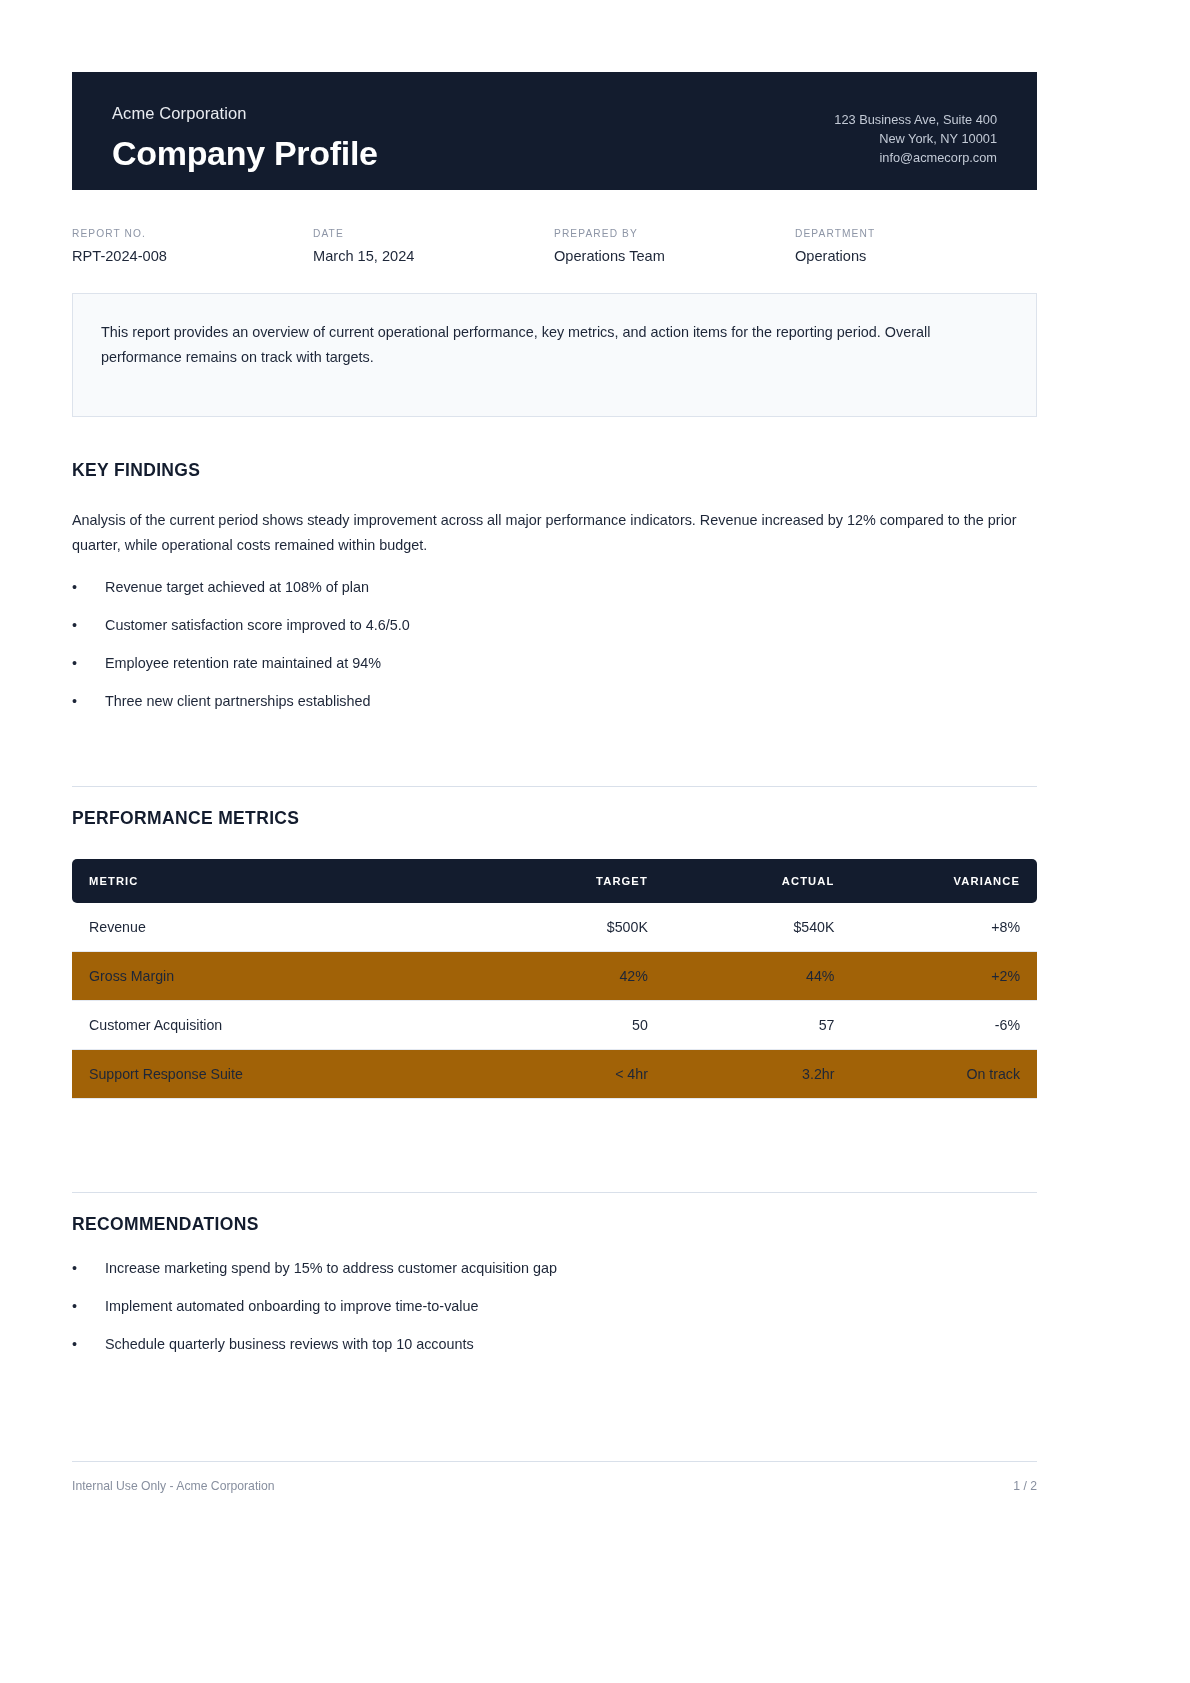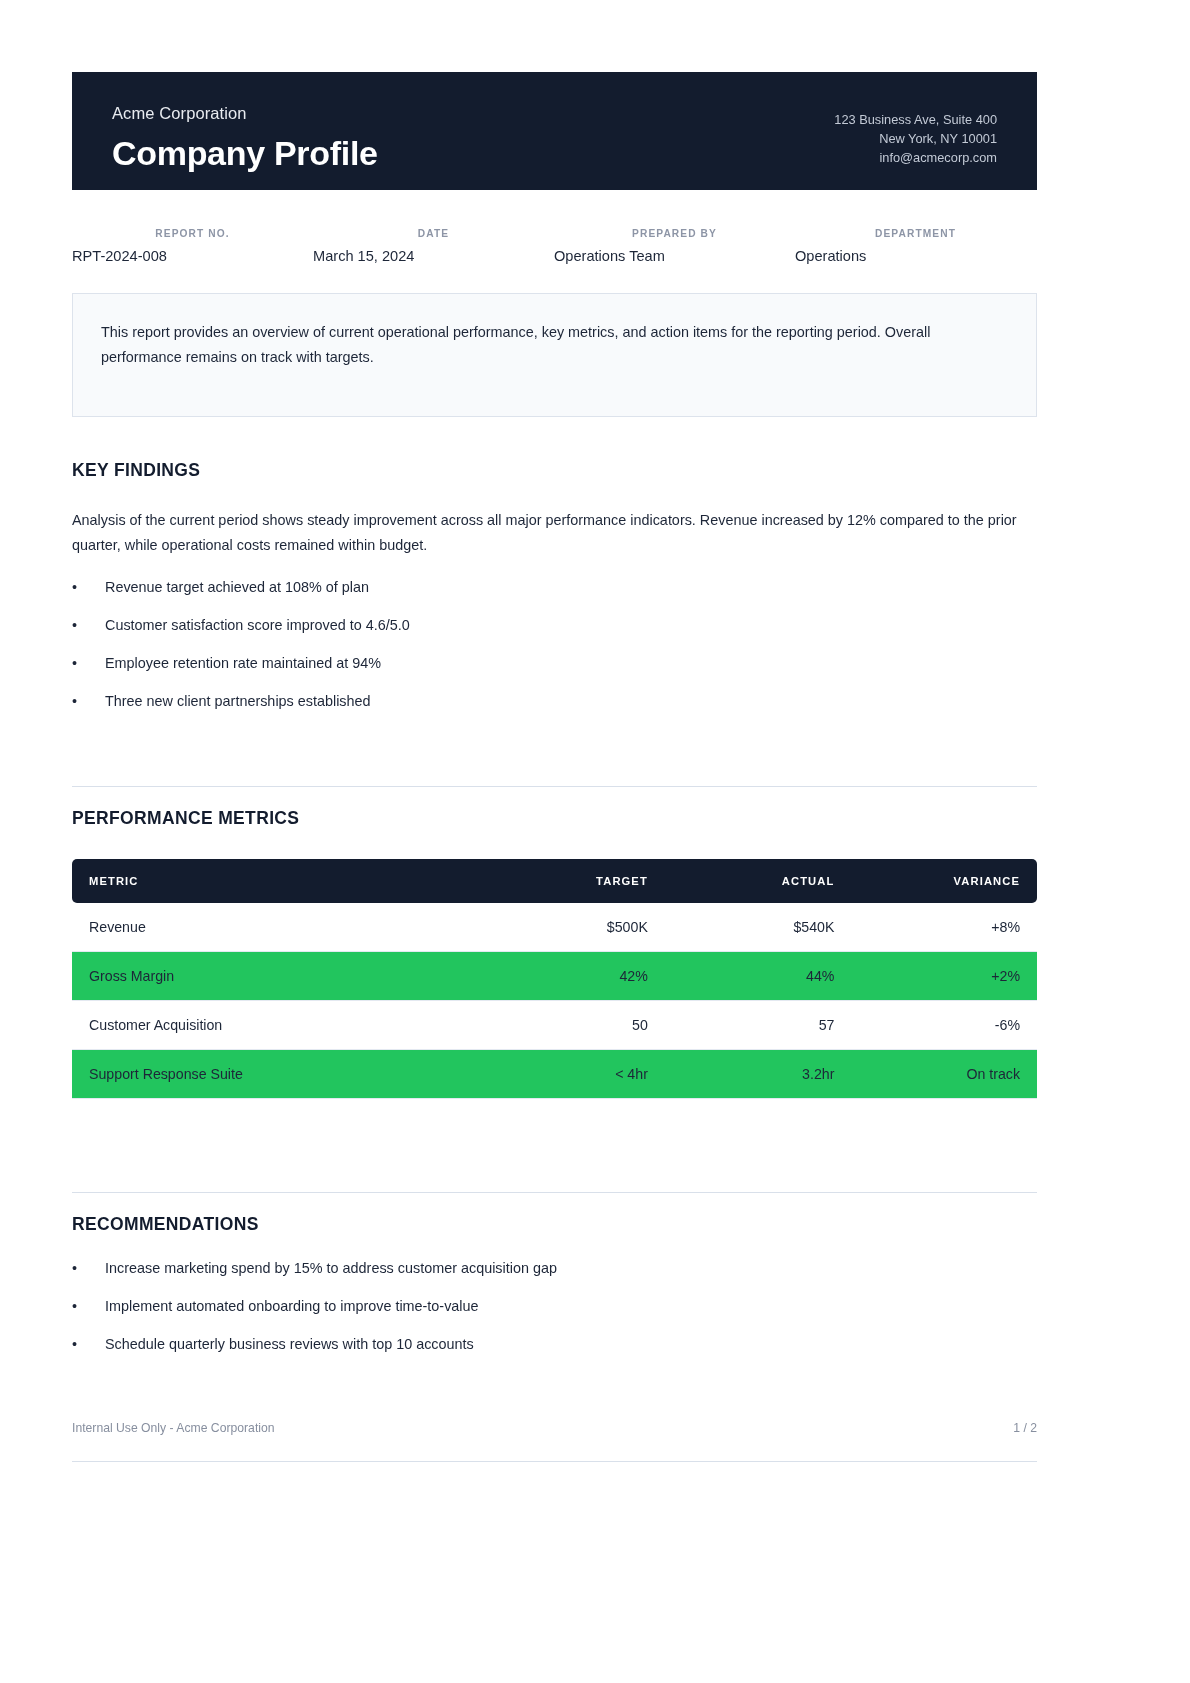"REPORT NO." .meta-label { font-weight: 700 -> 400; text-align: center -> none }
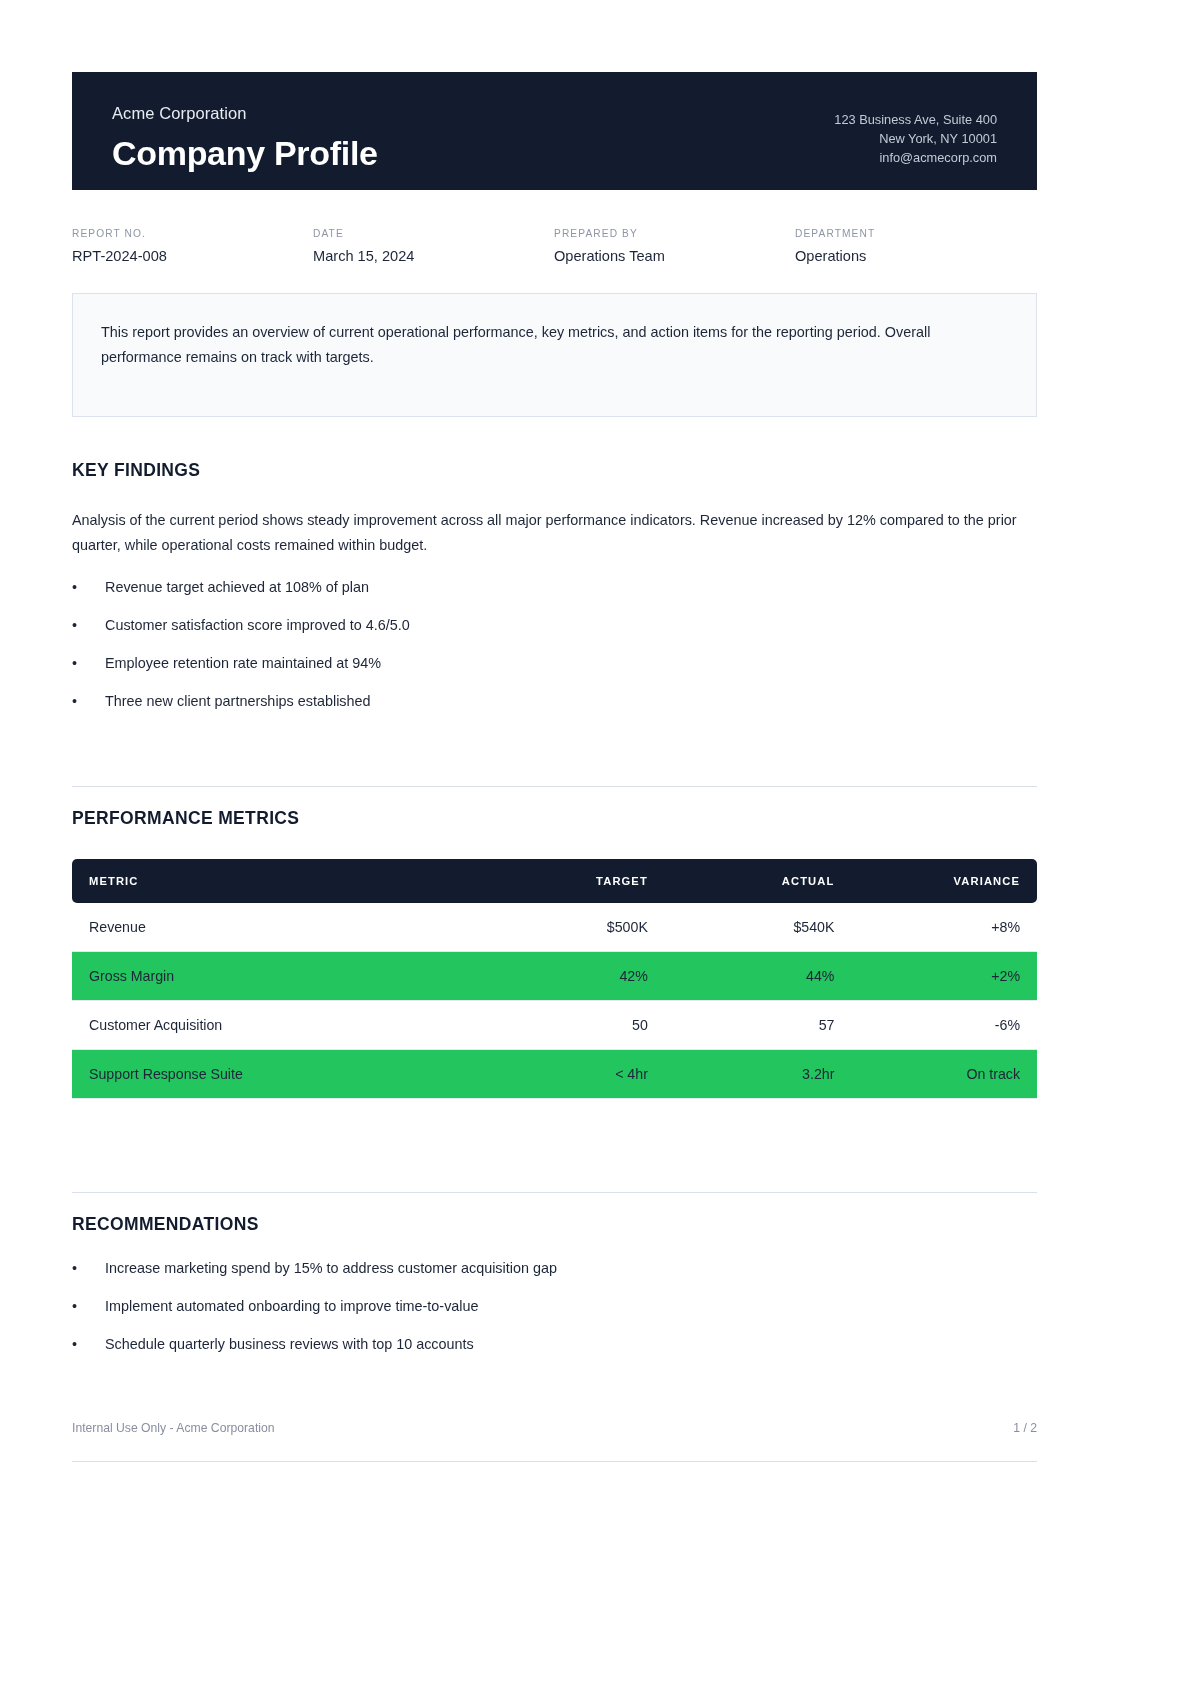"Gross Margin" .metrics-table tbody tr.alt { background: #22c55e -> #a16207 }
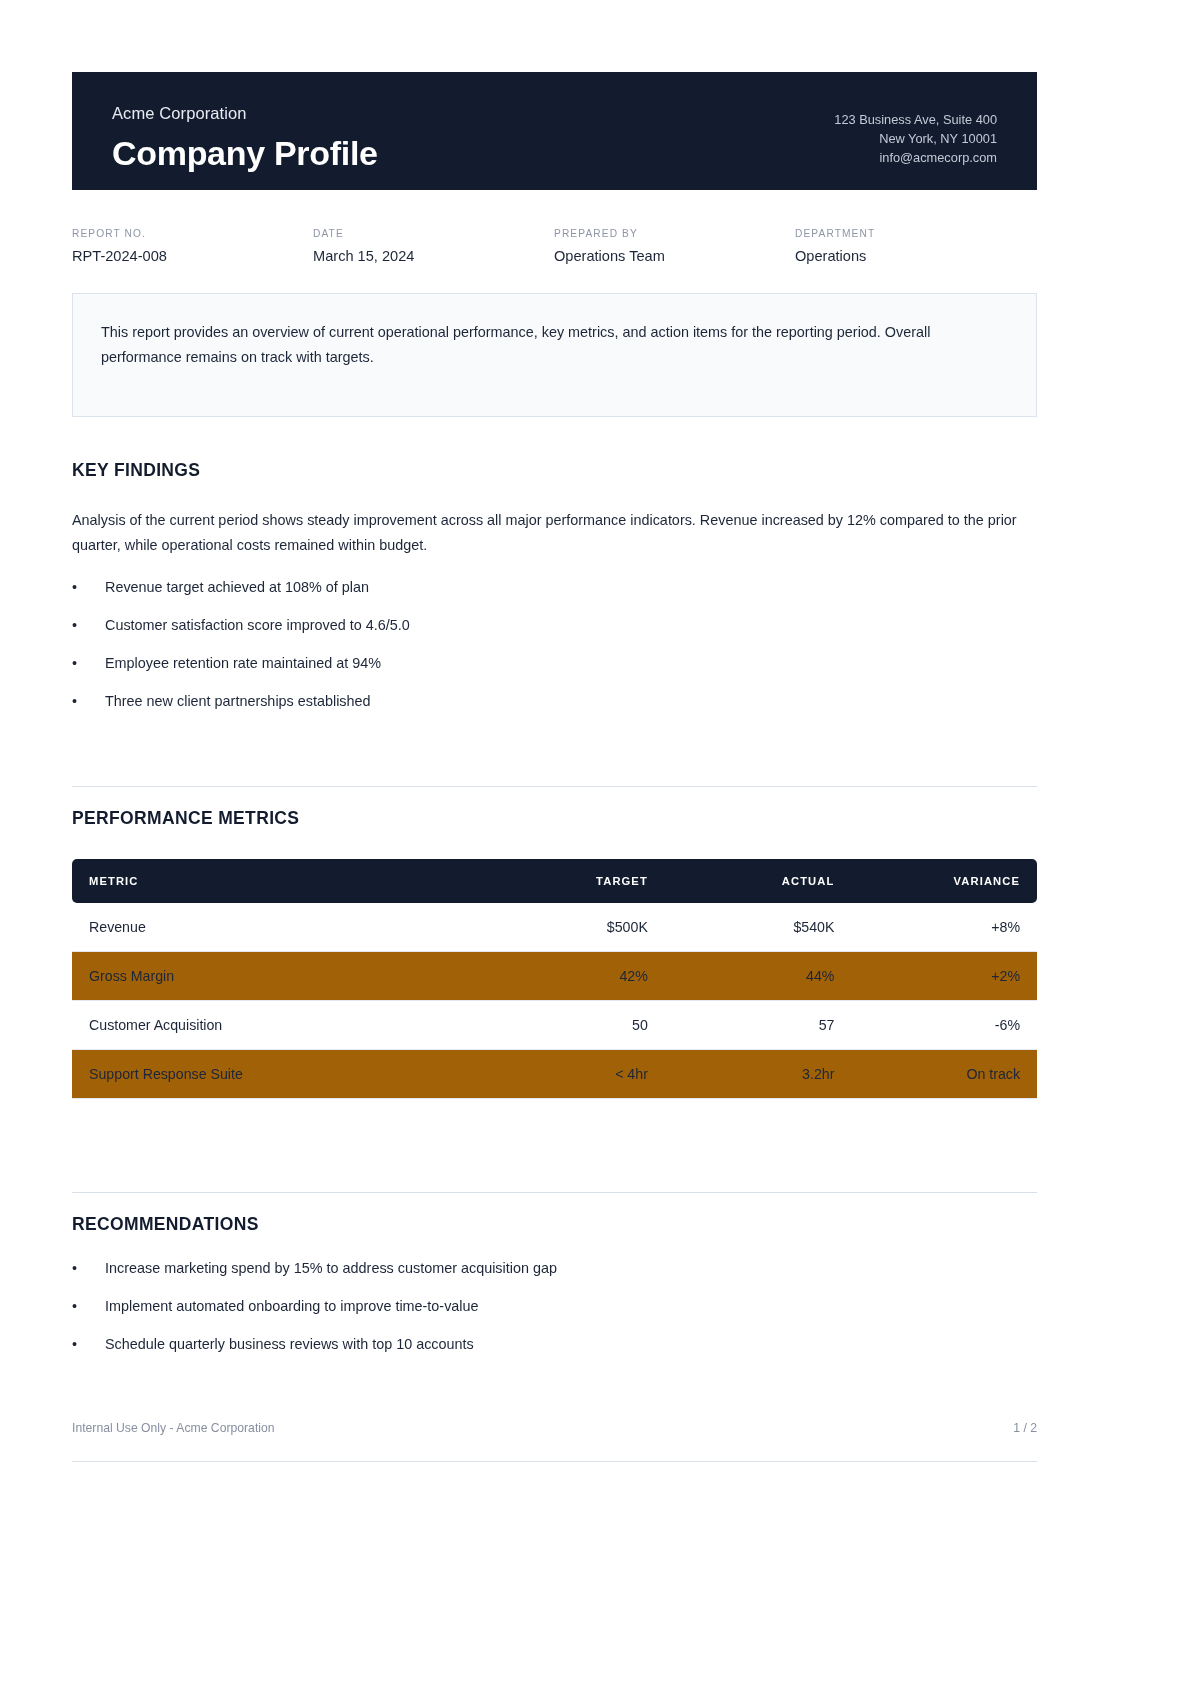"Internal Use Only - Acme" .footer { top: 1421px -> 1479px }
